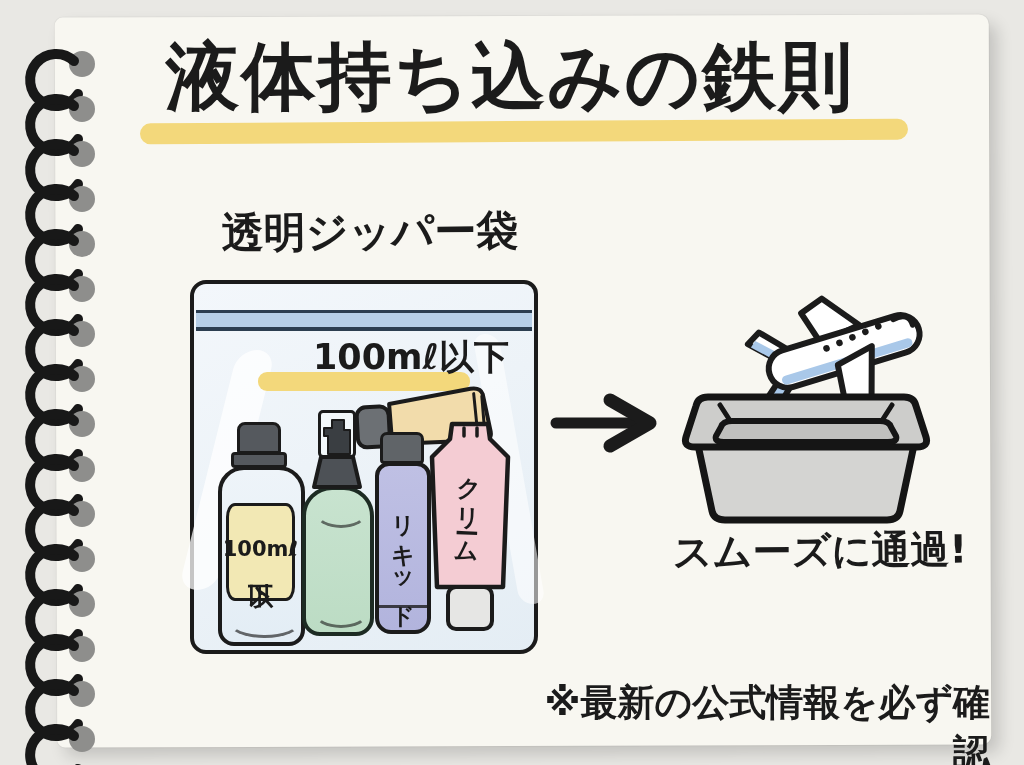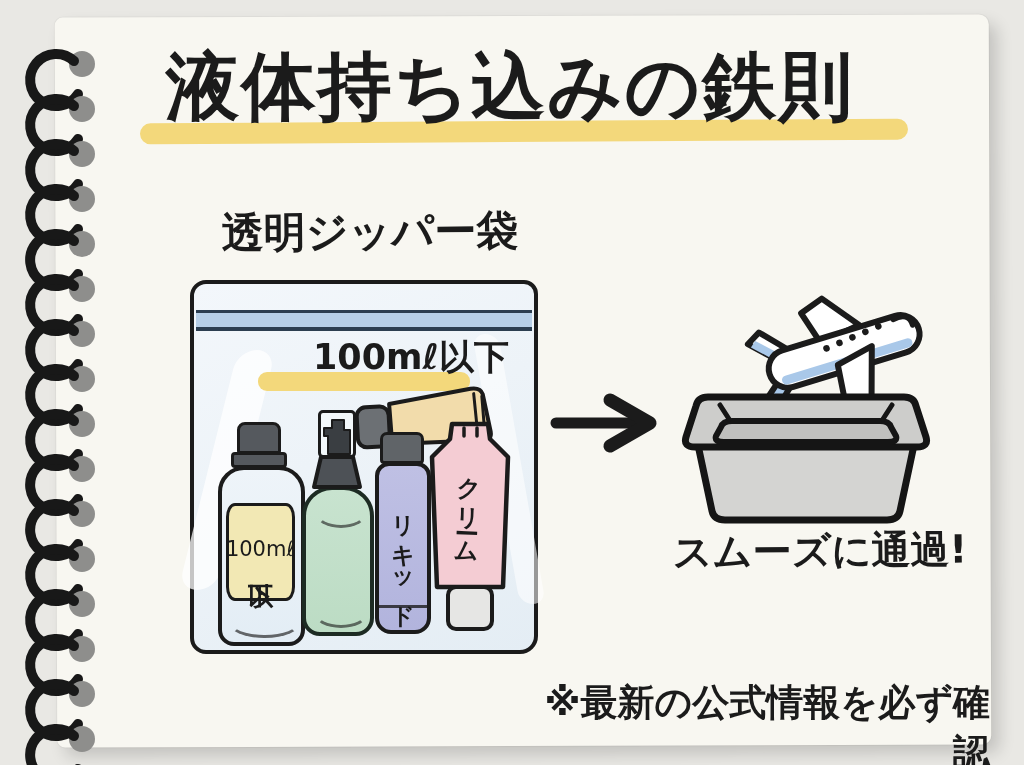"液体持ち込みの鉄則" .title { top: 38px -> 28px }
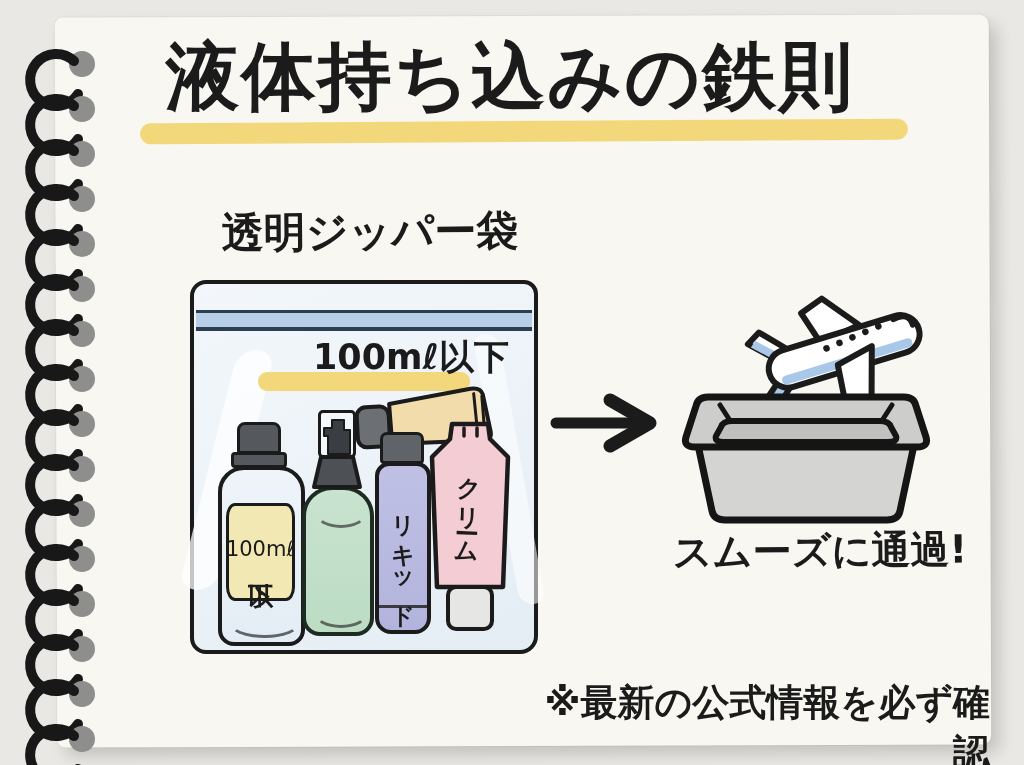"100mℓ" .b1-l1 { font-weight: 400 -> 700 }
